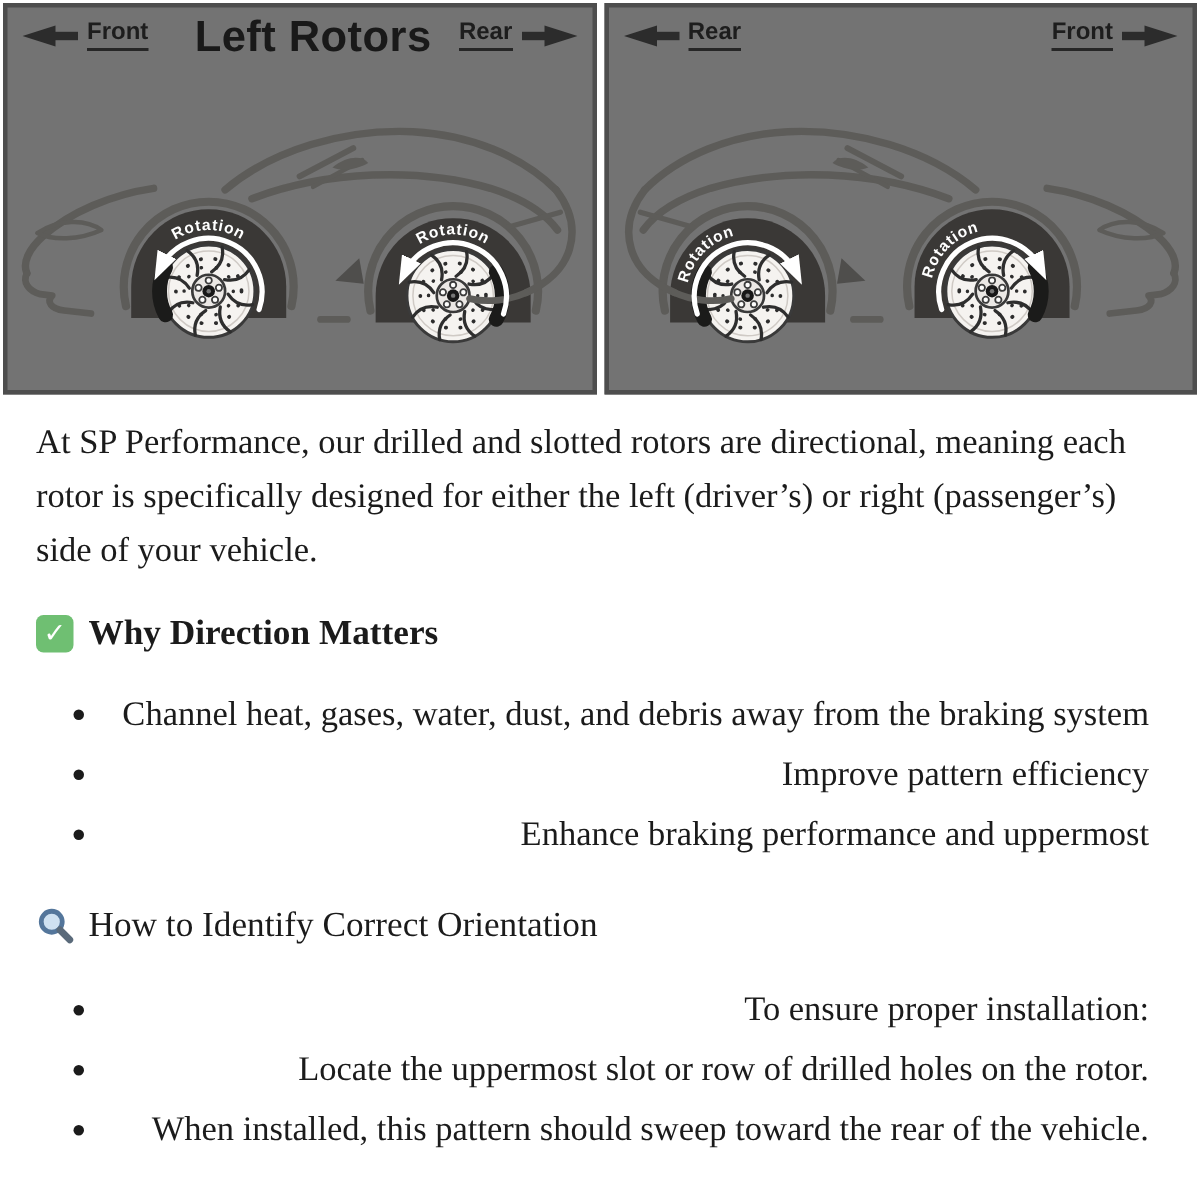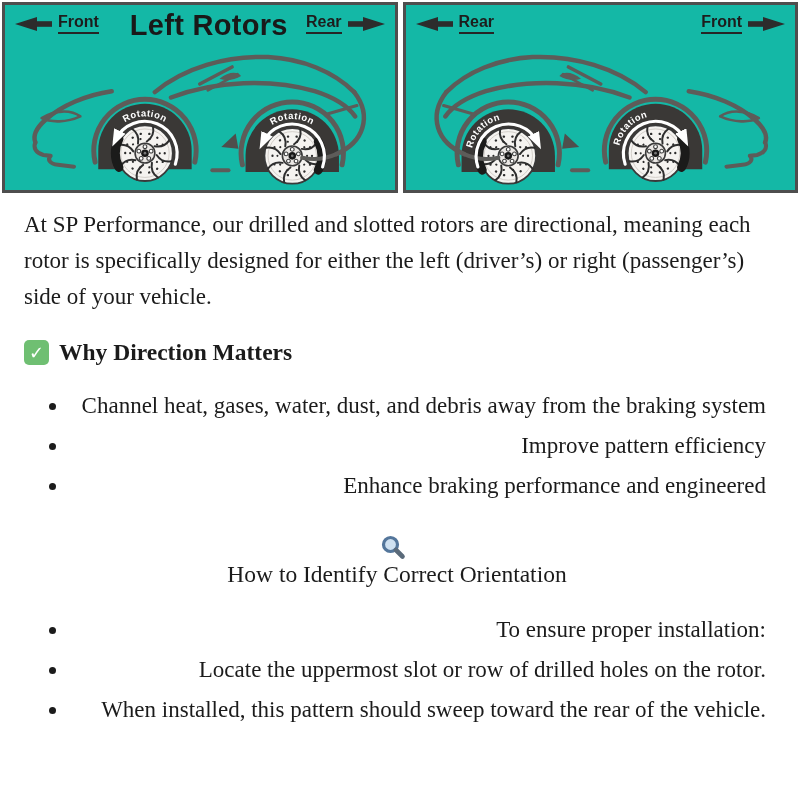"Front" .panel { background: #14b8a6 -> #737373; height: 191px -> 261px }
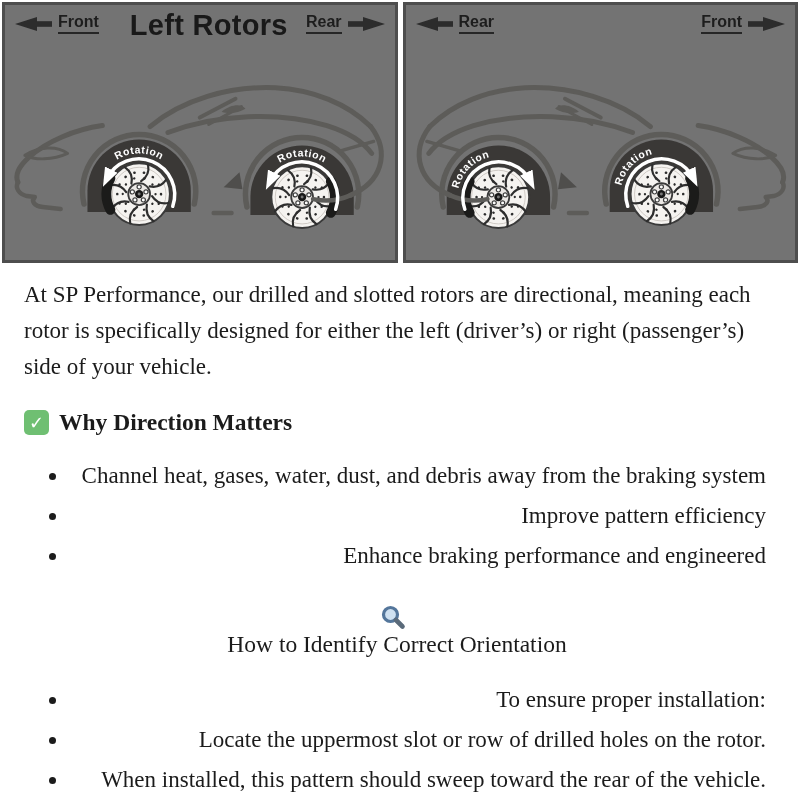"Enhance braking performance and" li { text: engineered -> uppermost }
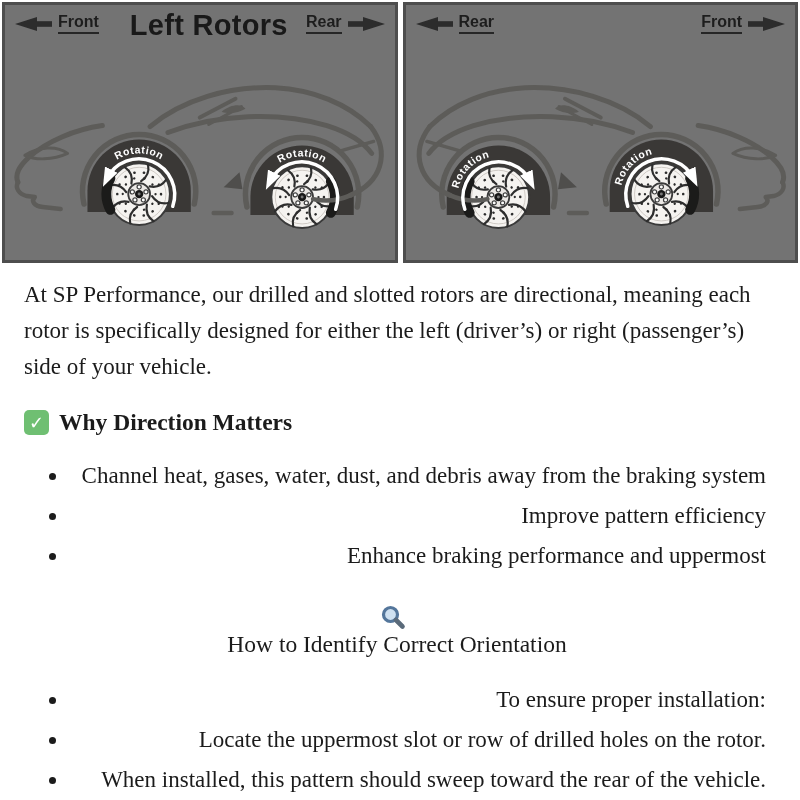"How to Identify Correct Orientation" .h-reg { flex-direction: column -> none }
